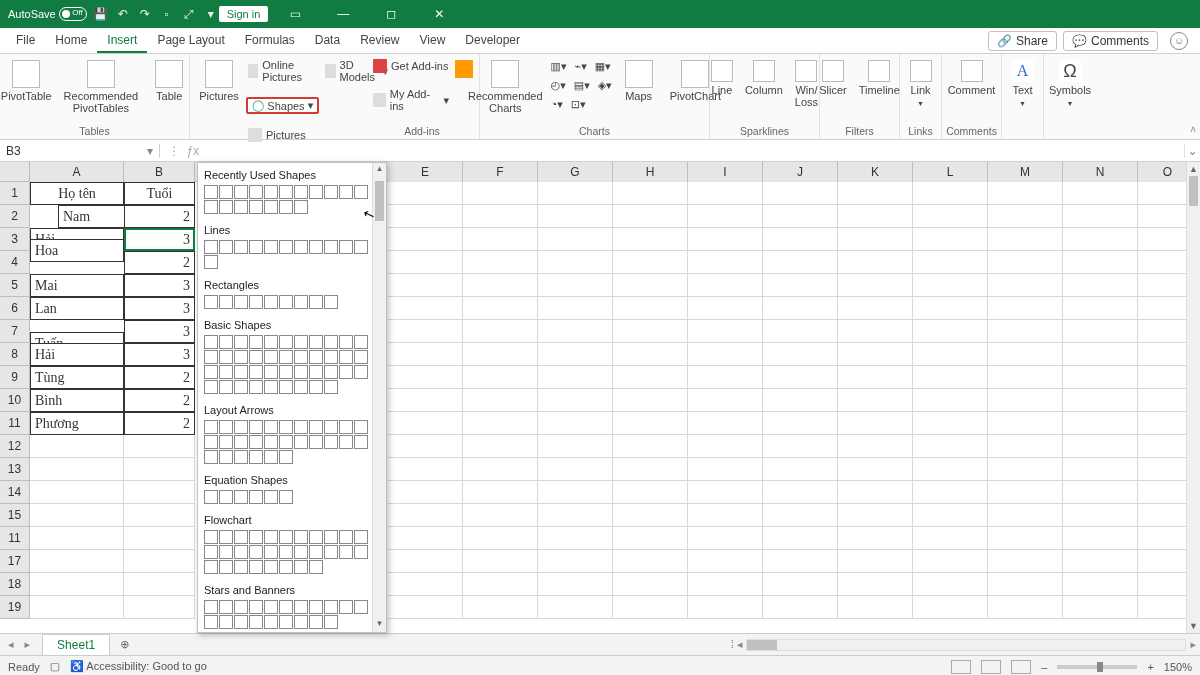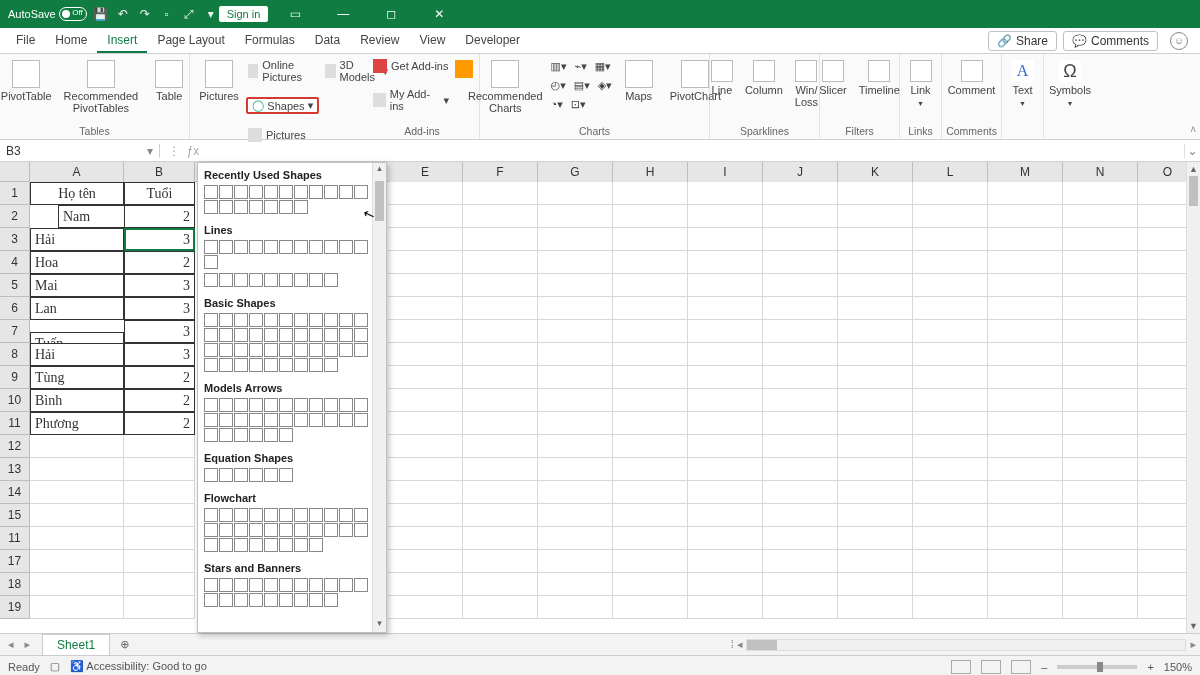"Recently Used Shapes" .sp-section-title { font-weight: bold -> normal }
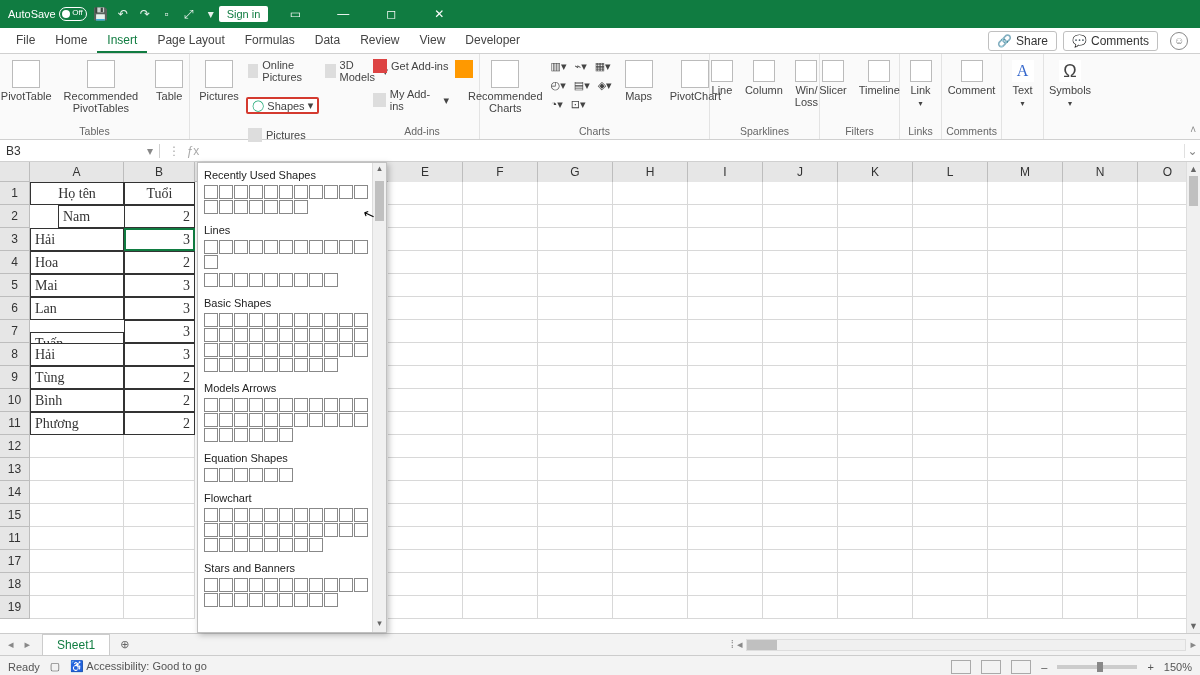"Hoa" div.cell { top: 69px -> 57px }
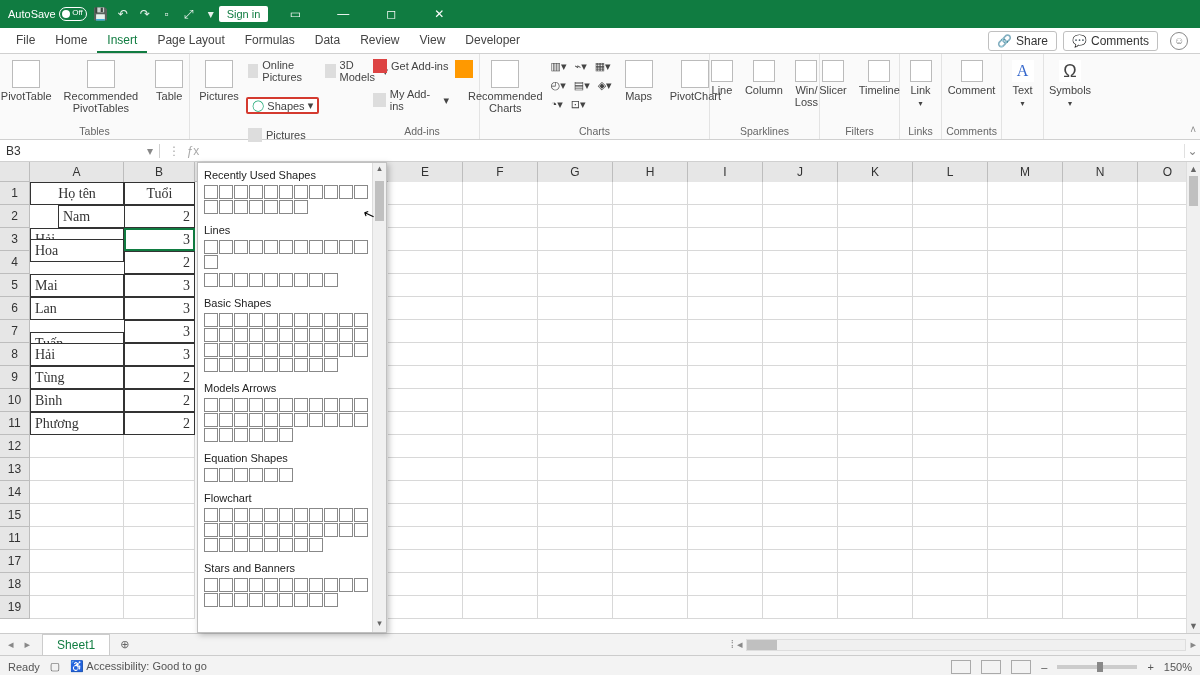"Rectangles" div.sp-section-title { html: none -> <div>Rectangles</div> }
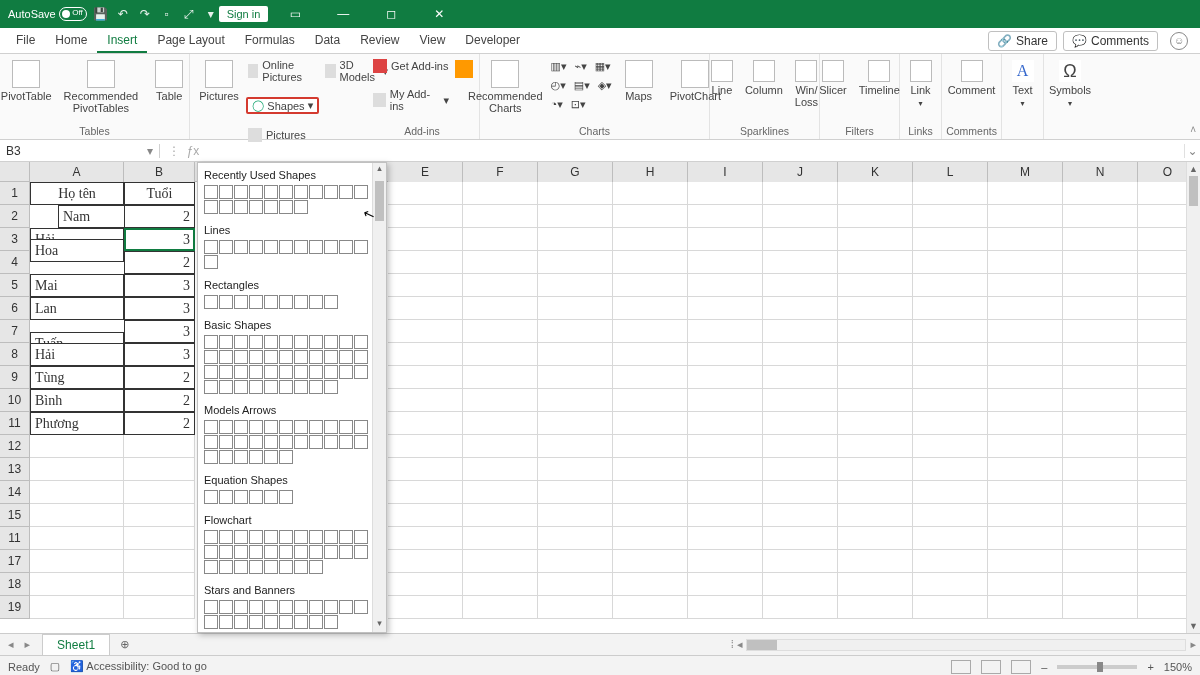"Models Arrows" div.sp-section-title { text: Models -> Layout }
